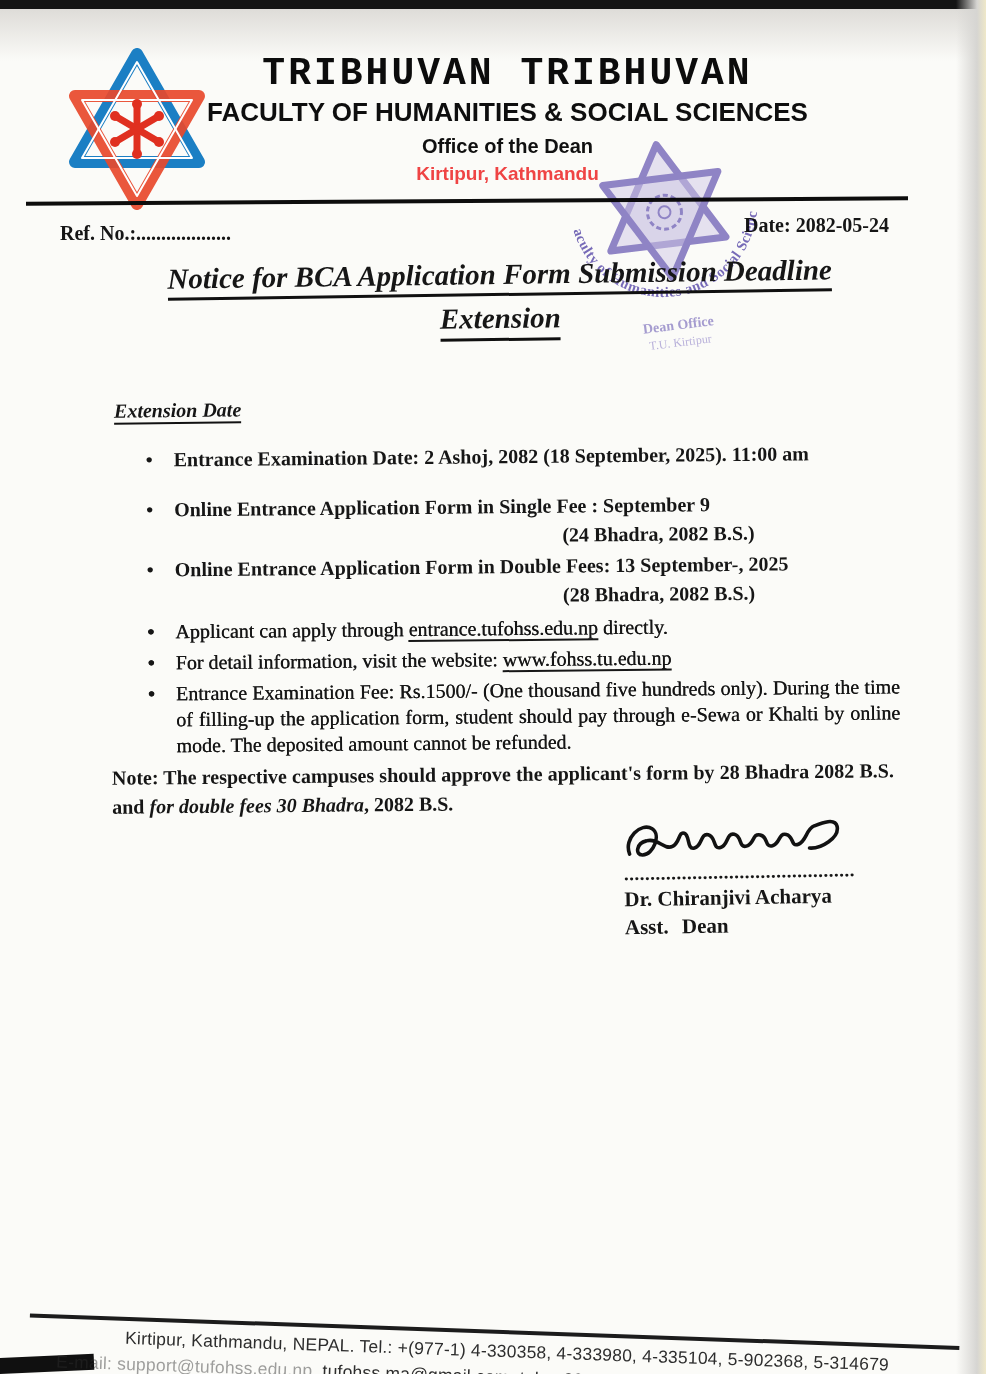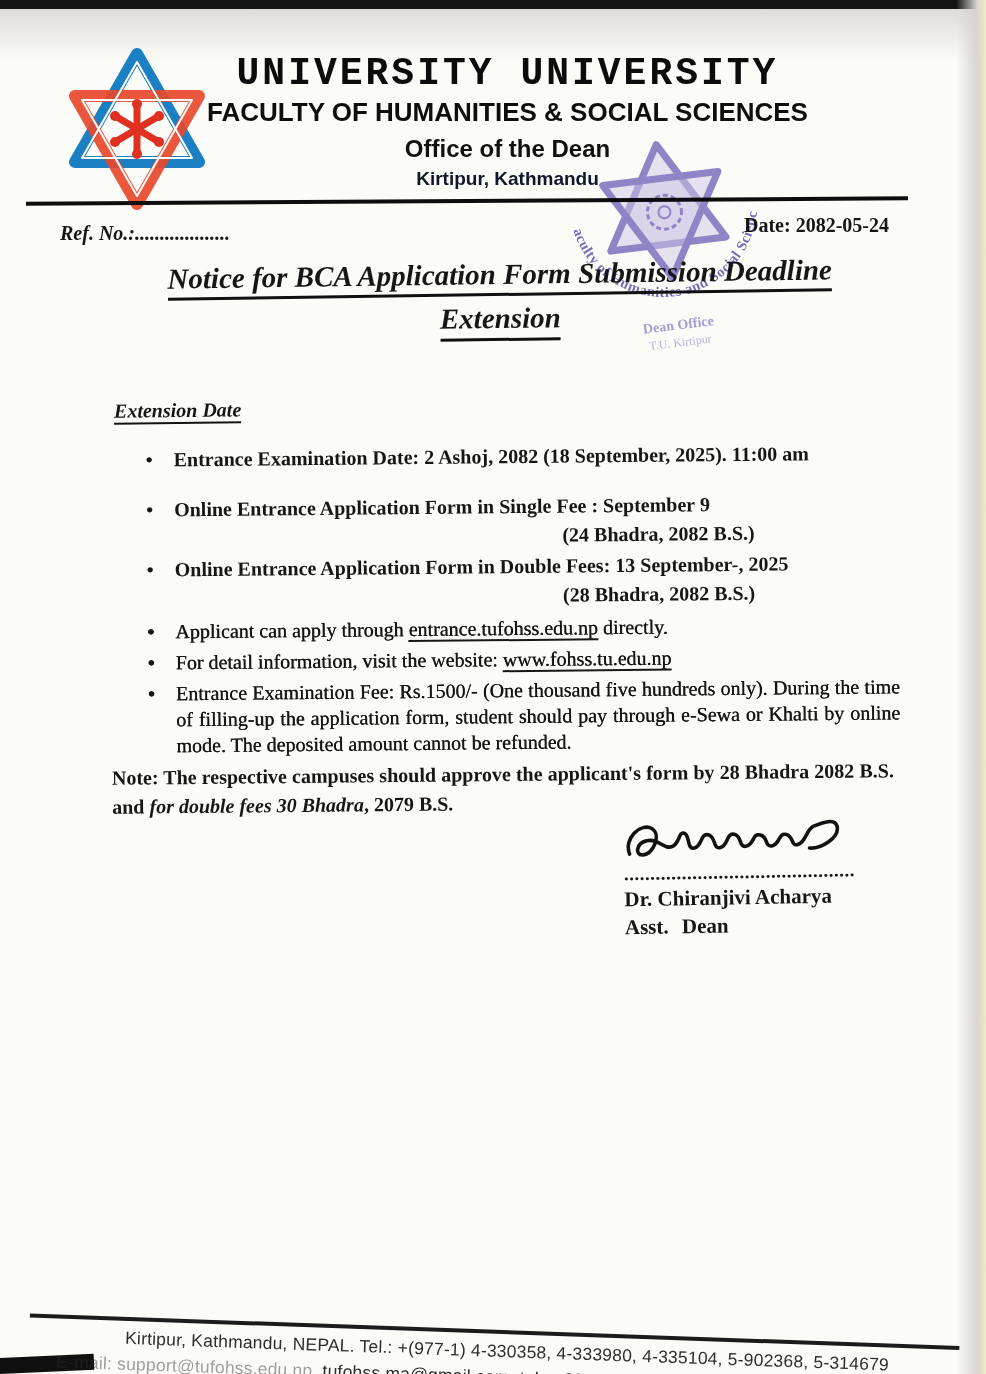"UNIVERSITY UNIVERSITY" div.university-name { text: UNIVERSITY UNIVERSITY -> TRIBHUVAN TRIBHUVAN }
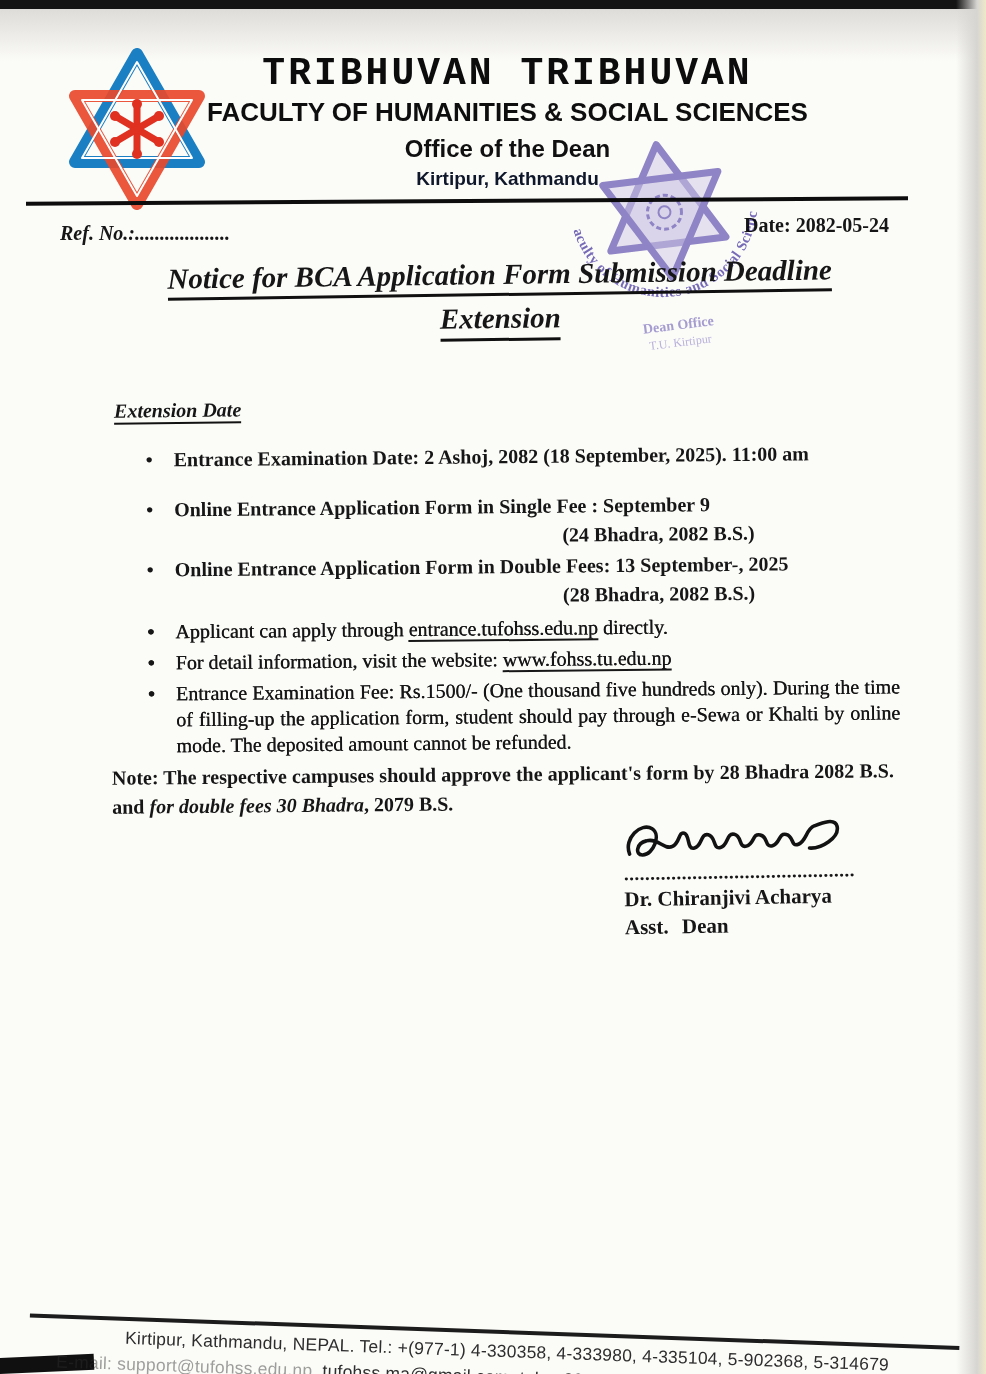"Office of the Dean" .office-name { font-size: 24px -> 20px }
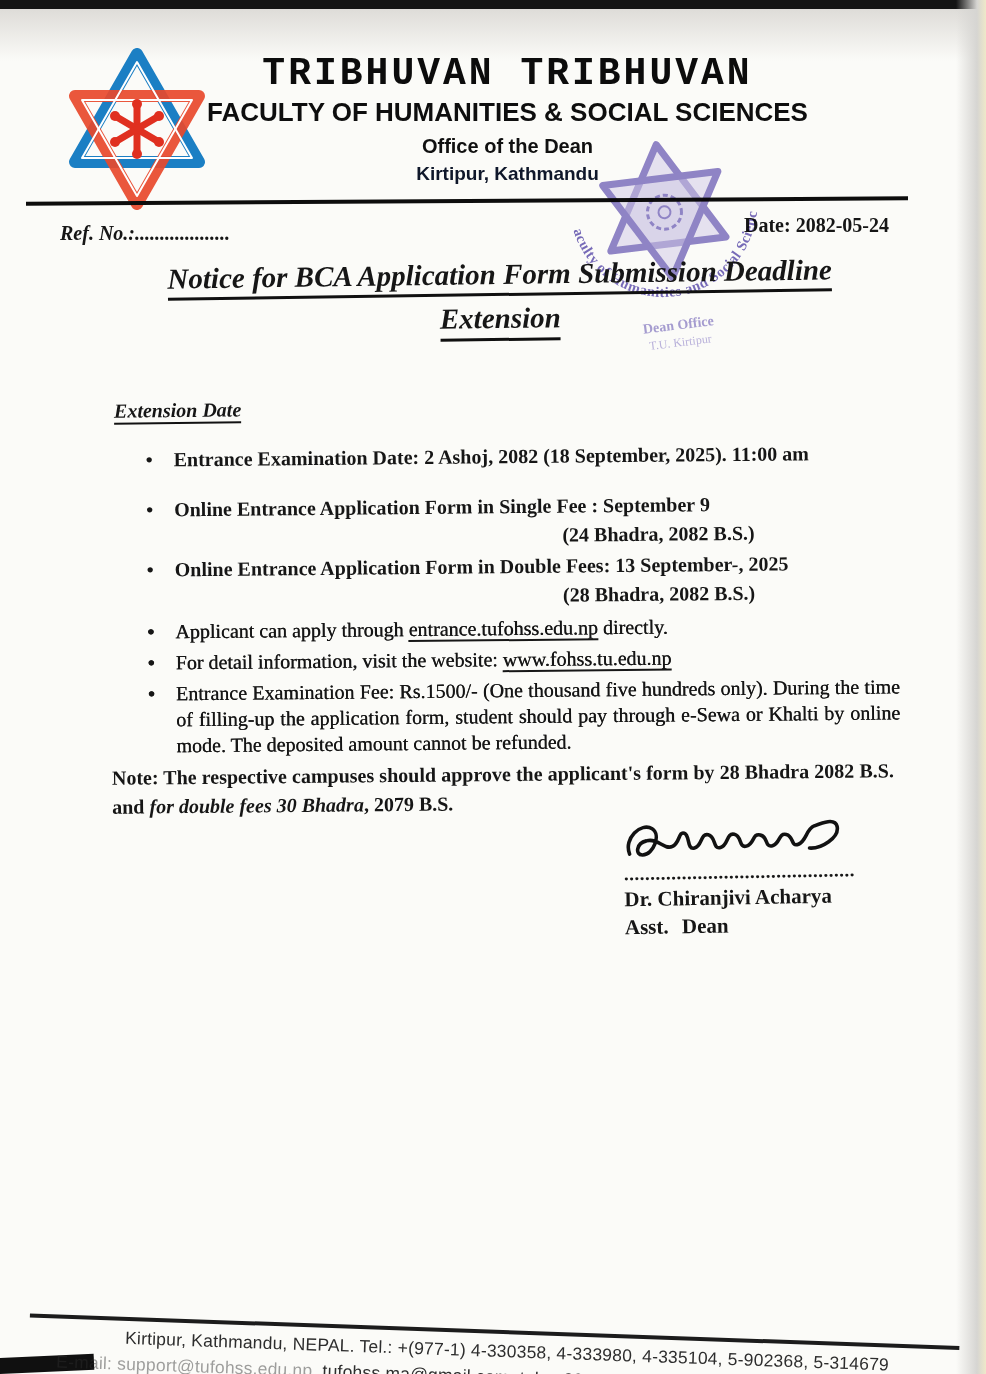"Kirtipur, Kathmandu" .place-name { color: #0f172a -> #ef4444 }
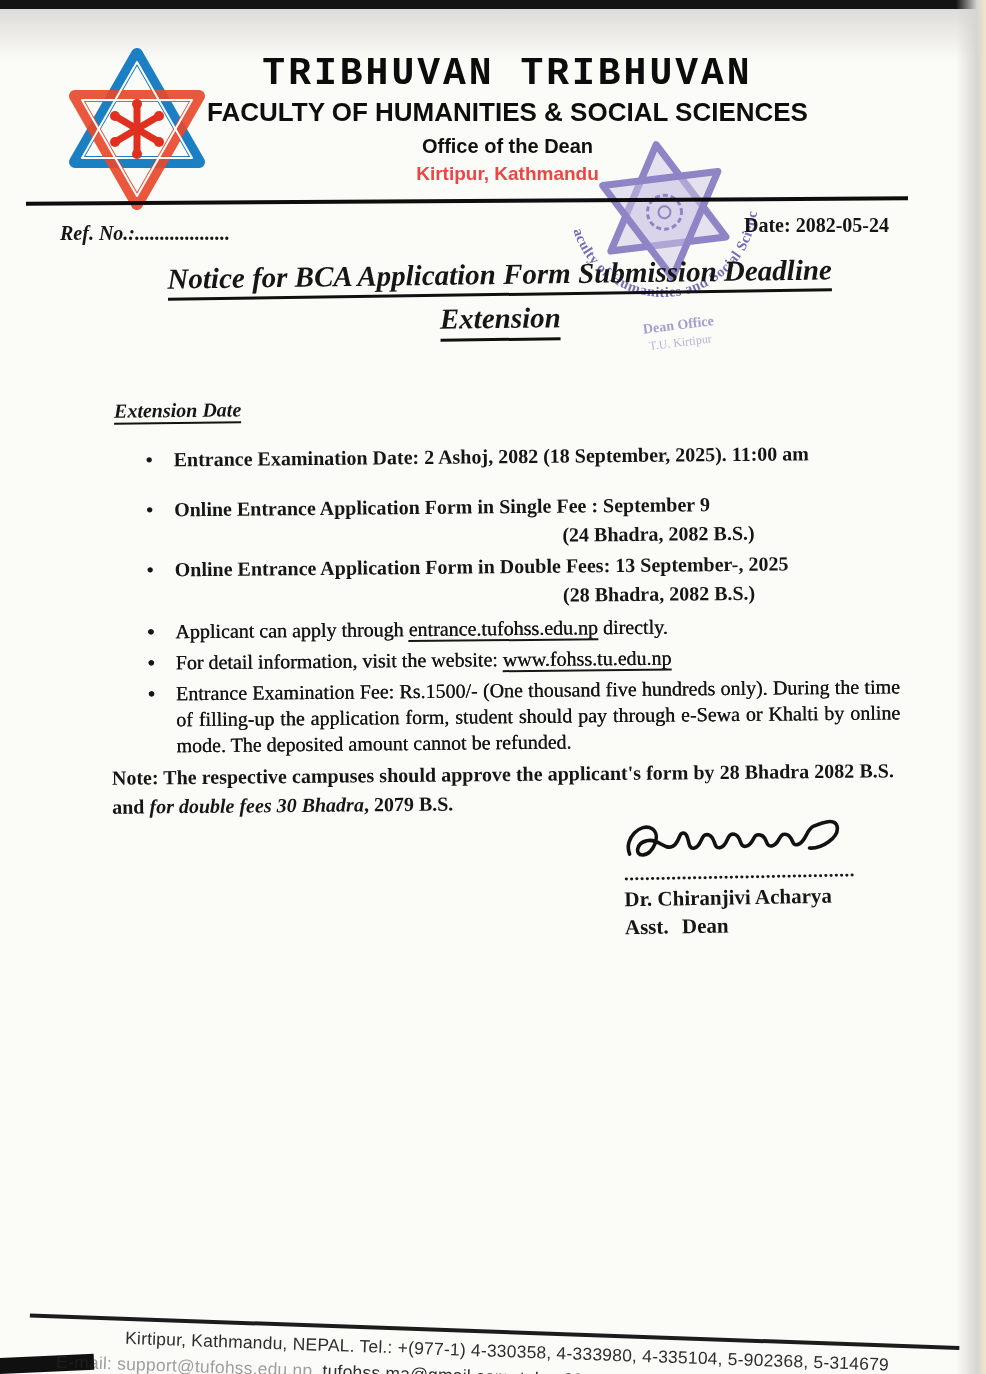"Ref. No.:..................." .ref-no { font-style: italic -> none }
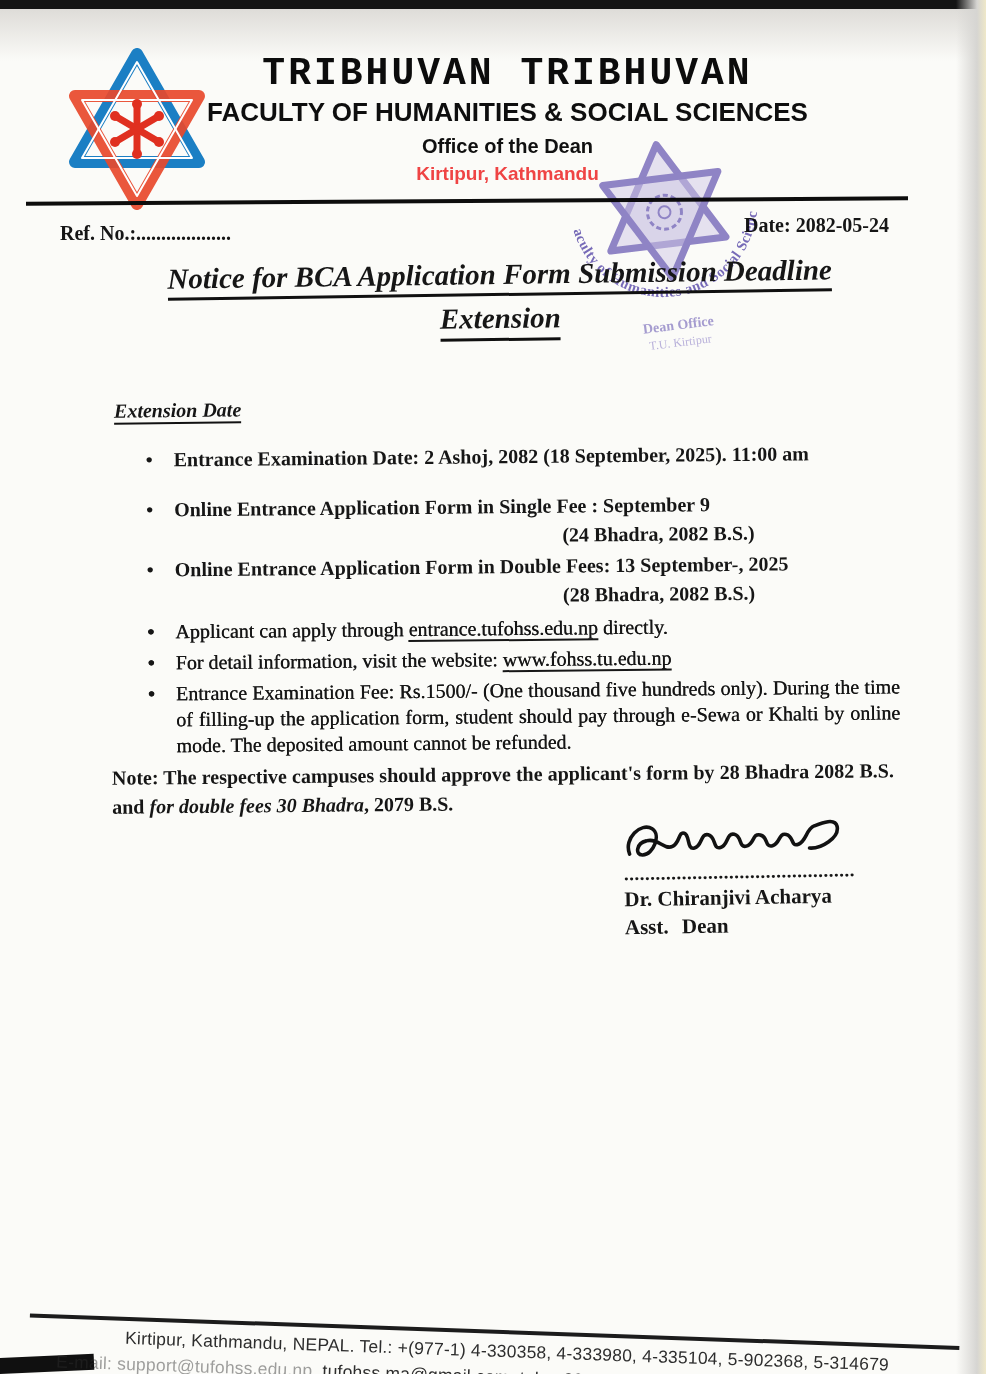", 2079 B.S." span { text: 2079 -> 2082 }
